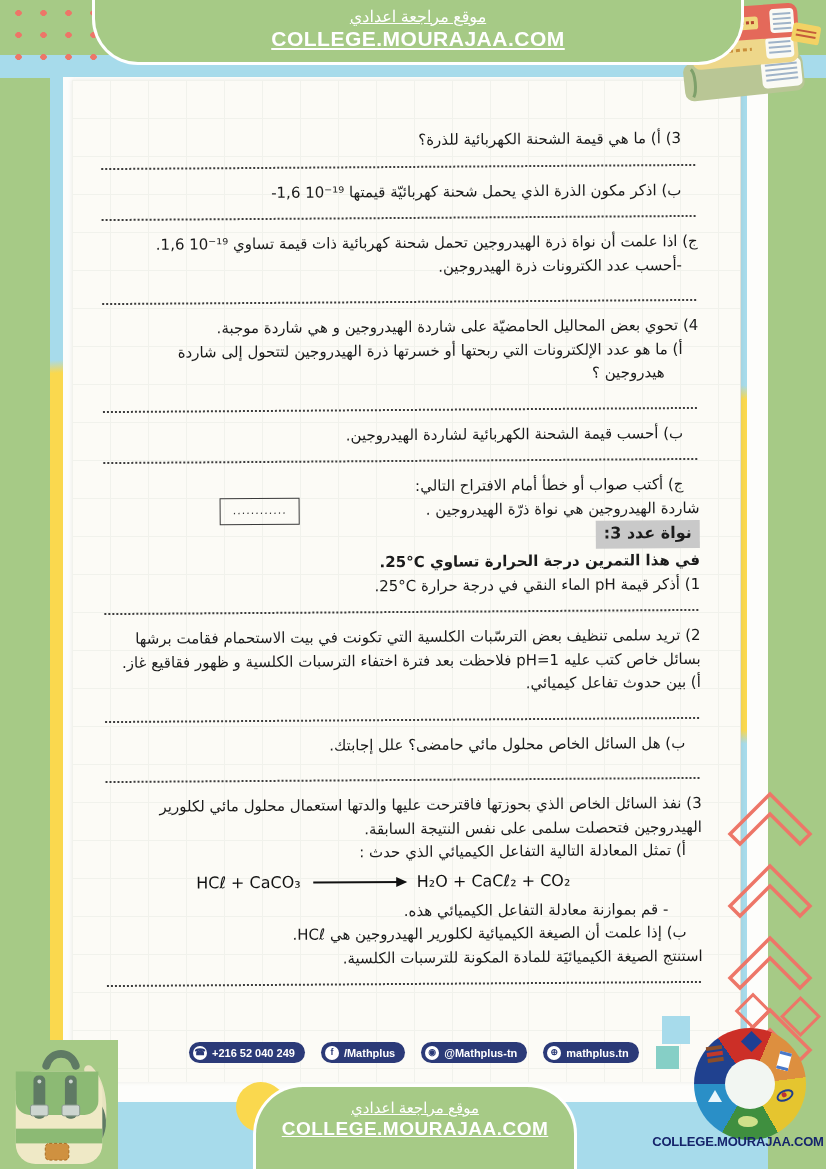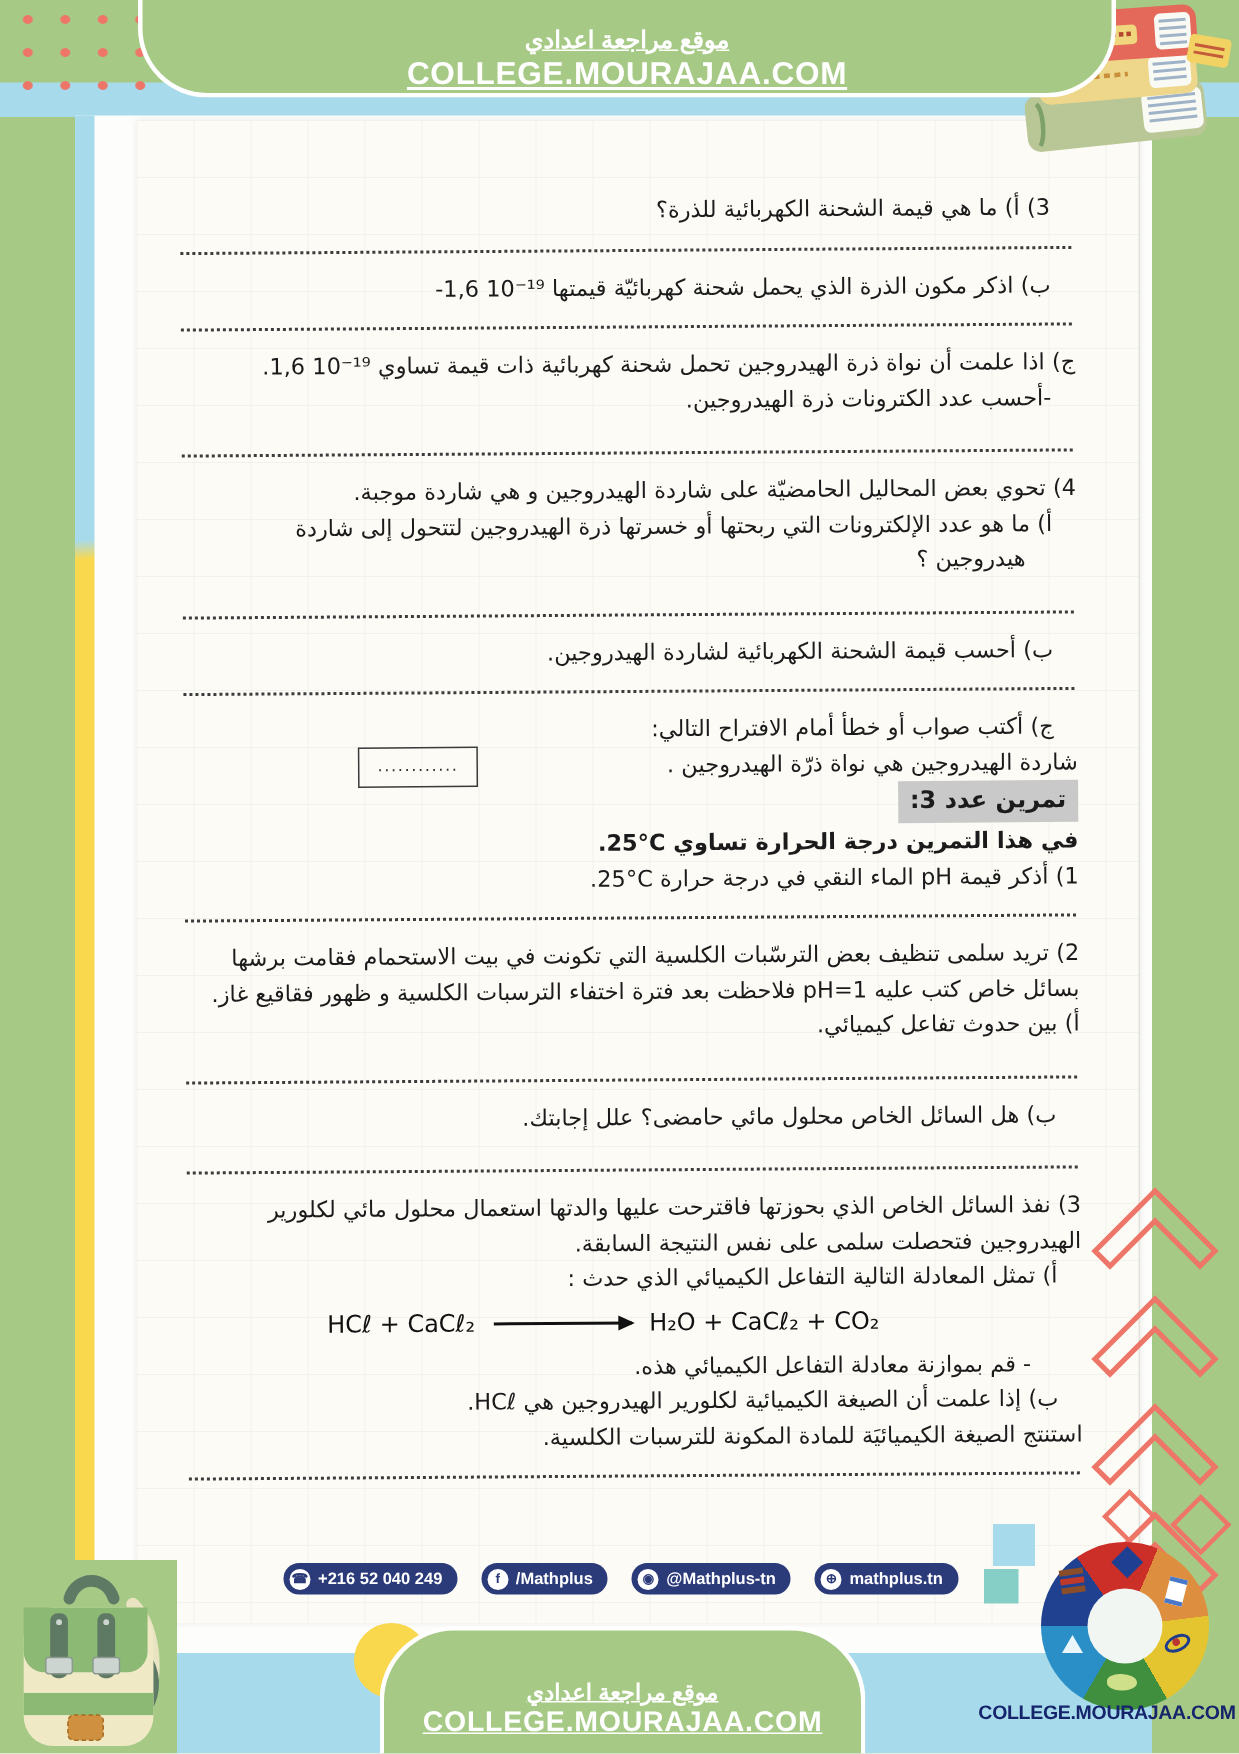"موقع مراجعة اعدادي" .site-ar { font-weight: bold -> normal; margin-top: 20px -> none }
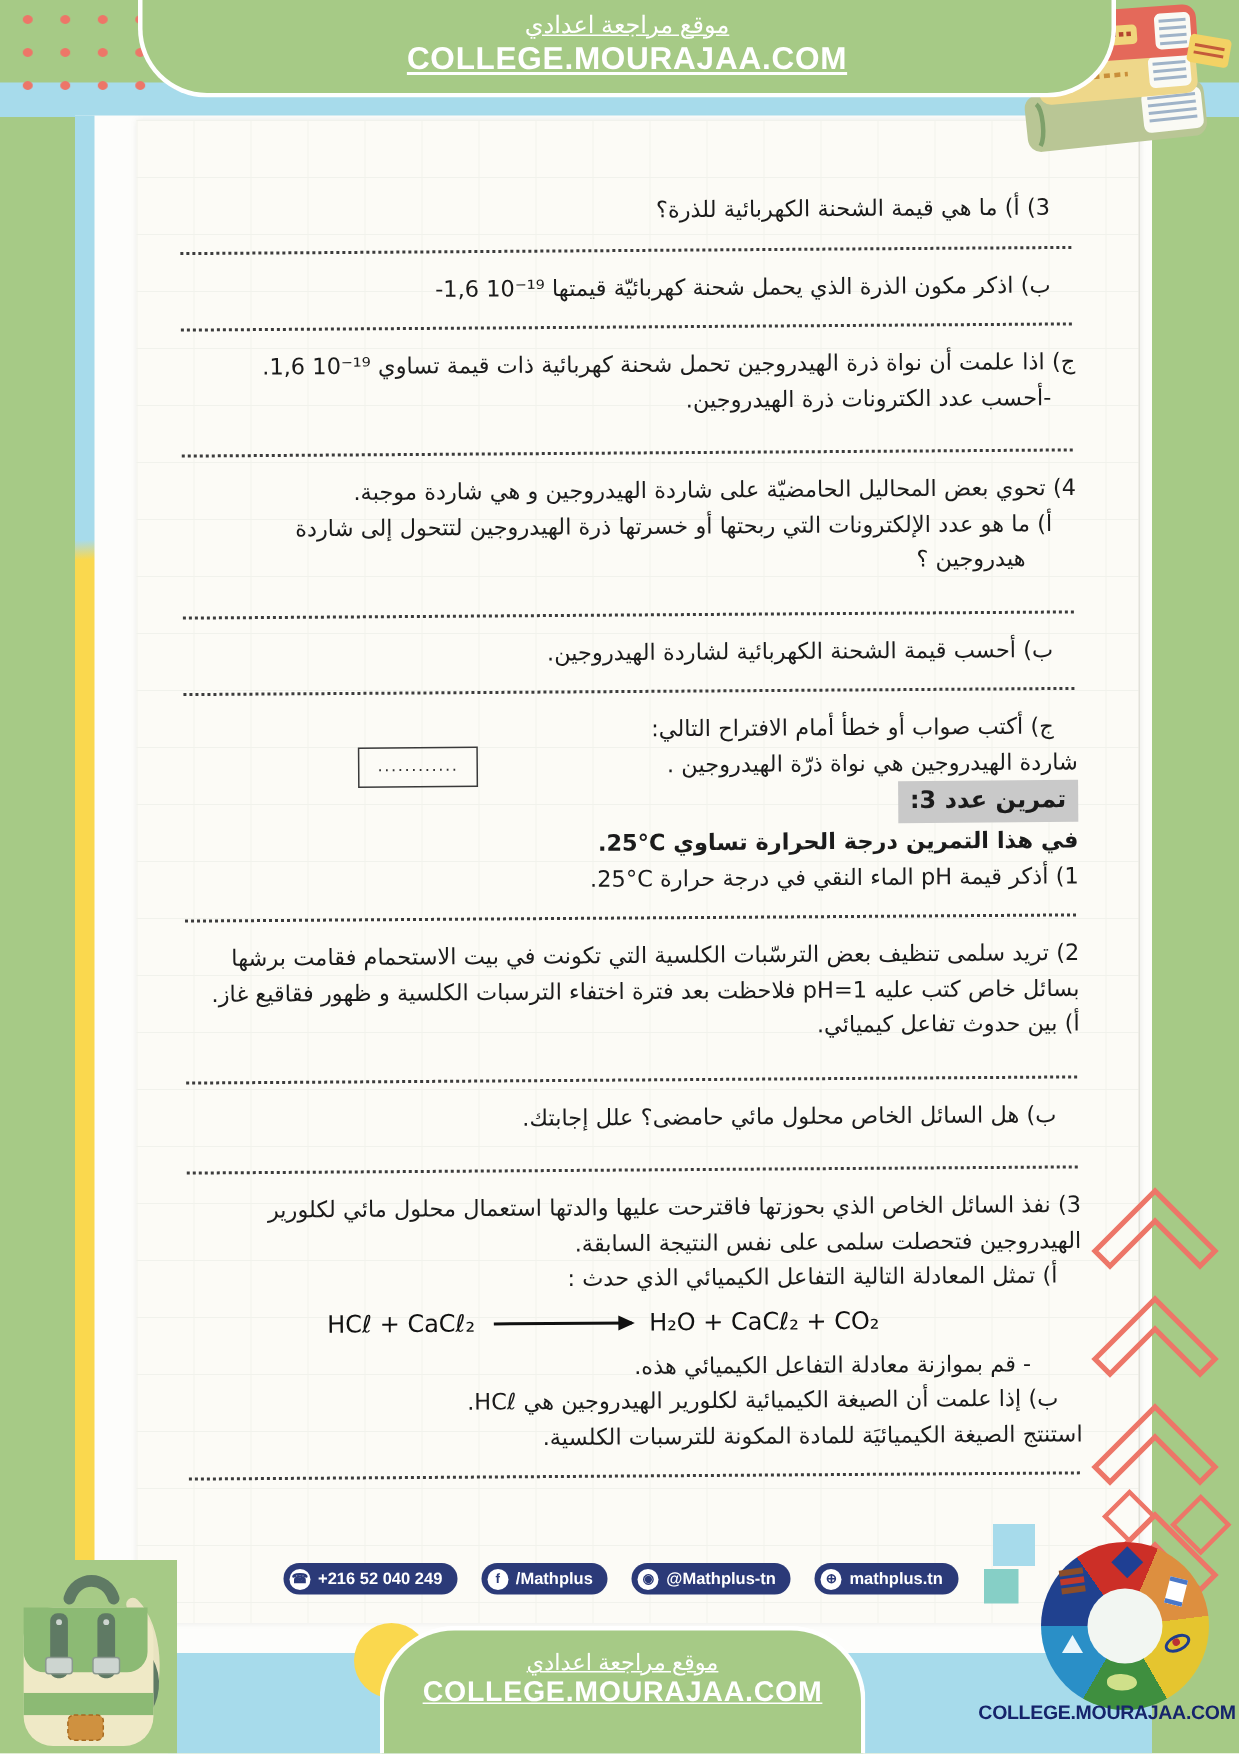"3) أ) ما هي قيمة" .paper { left: 91px -> 72px }
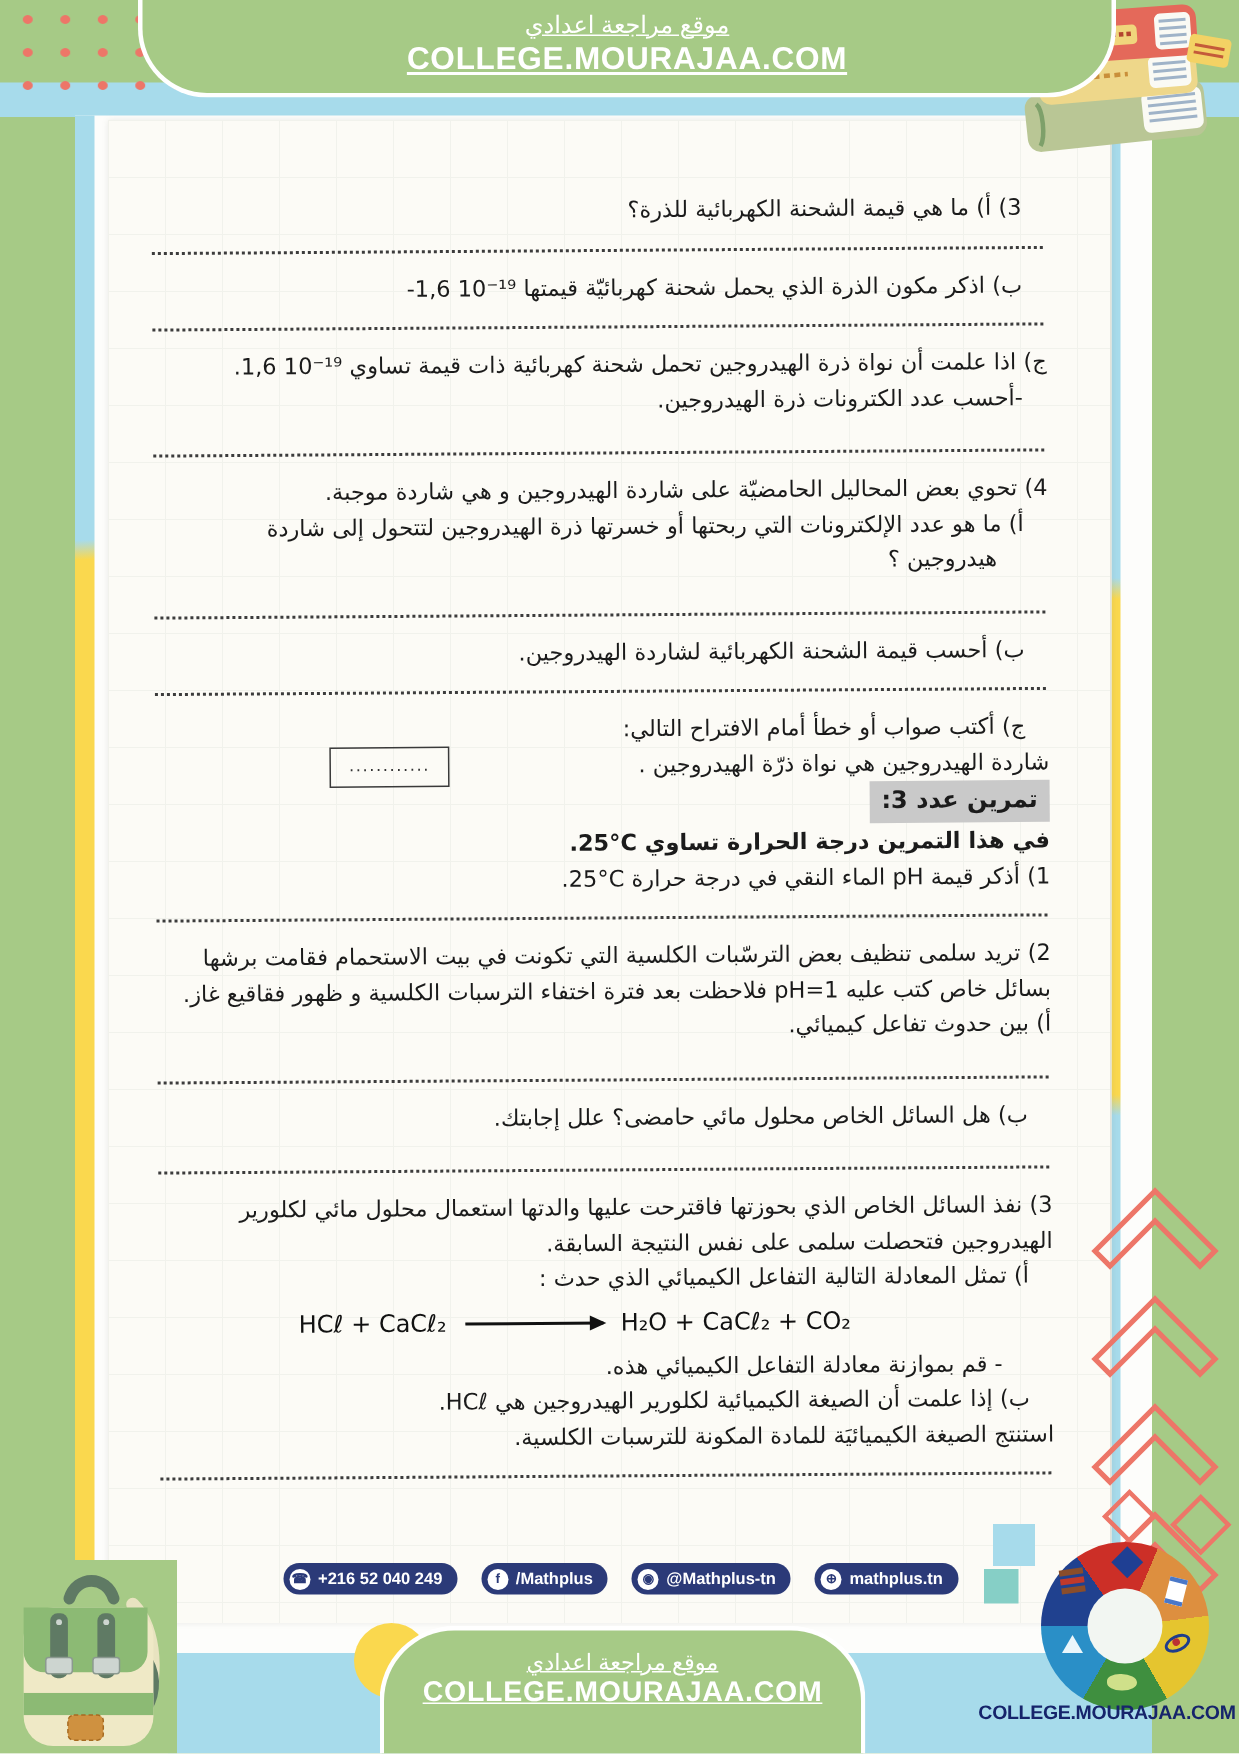"تمرين عدد 3:" span.hl { text: تمرين -> نواة }
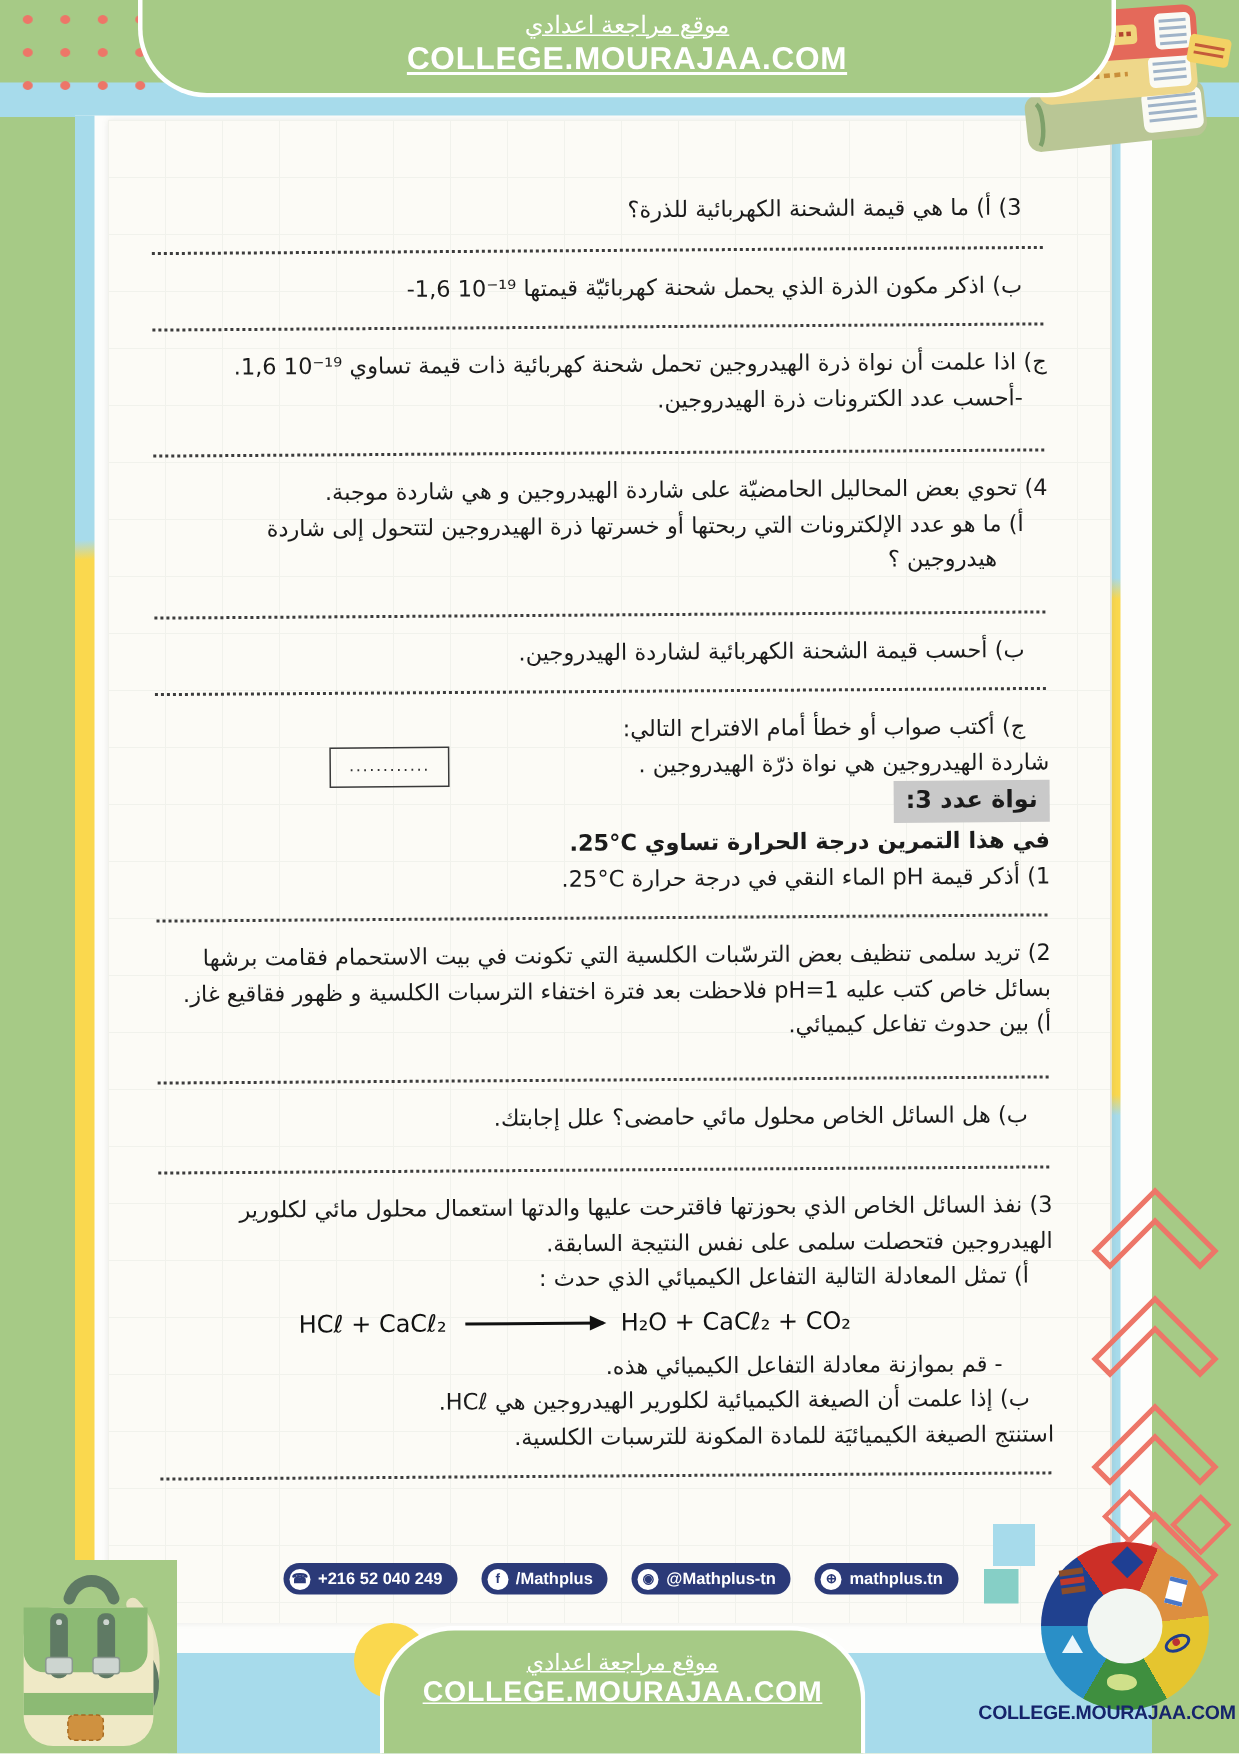"HCℓ + CaCℓ₂" span { text: CaCℓ₂ -> CaCO₃ }
